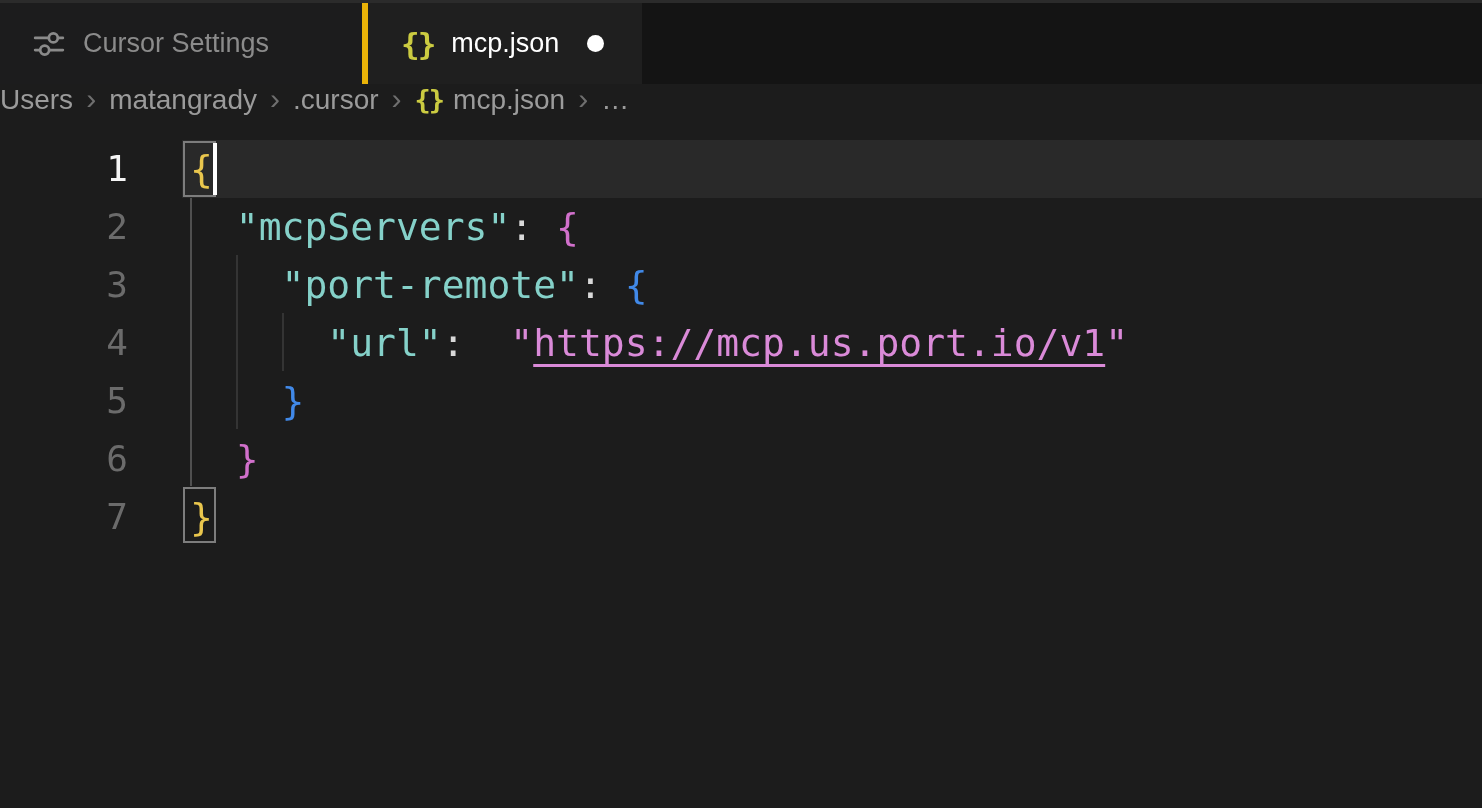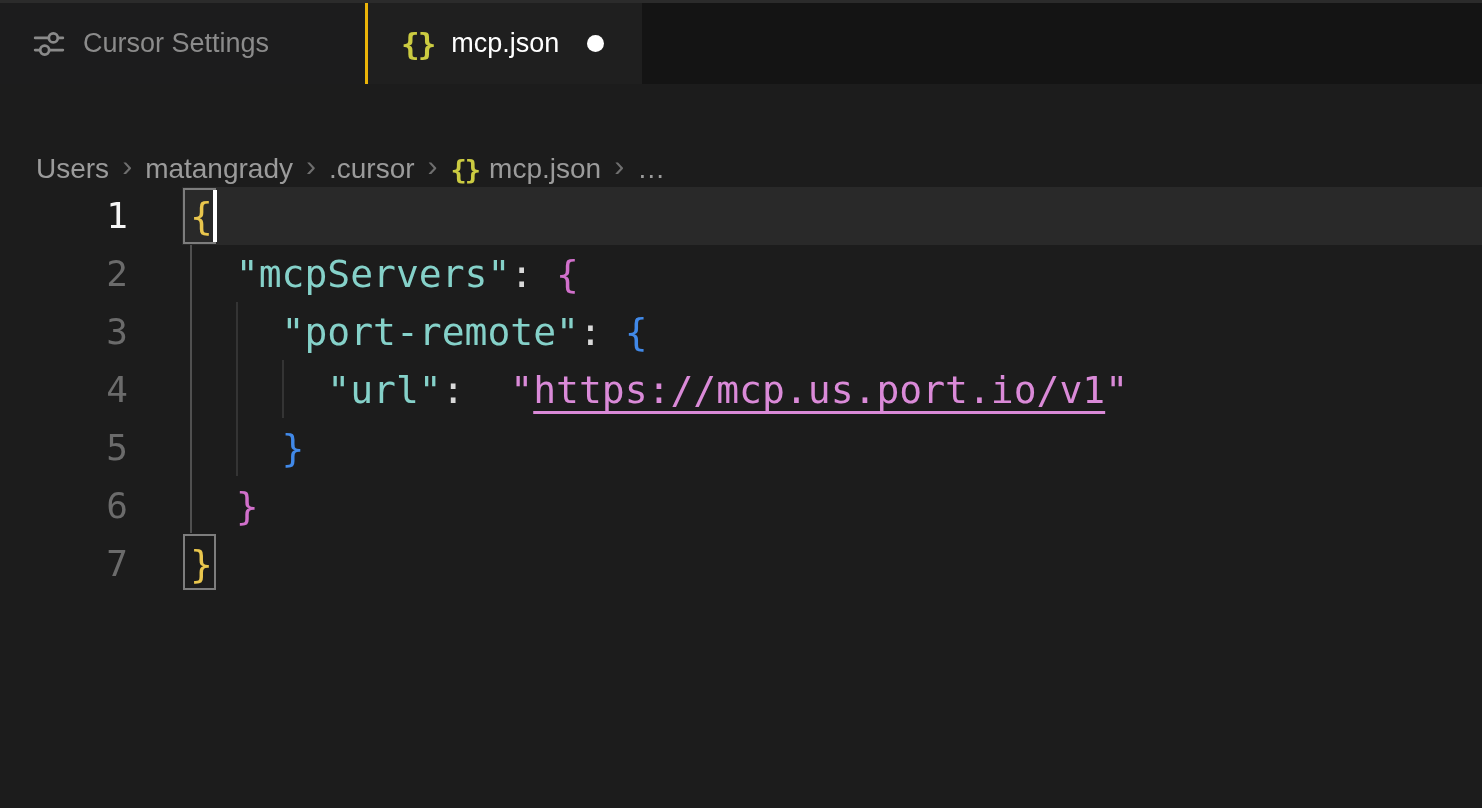"Cursor Settings" .tab.inactive { border-right: 3px solid #eab308 -> 6px solid #eab308 }
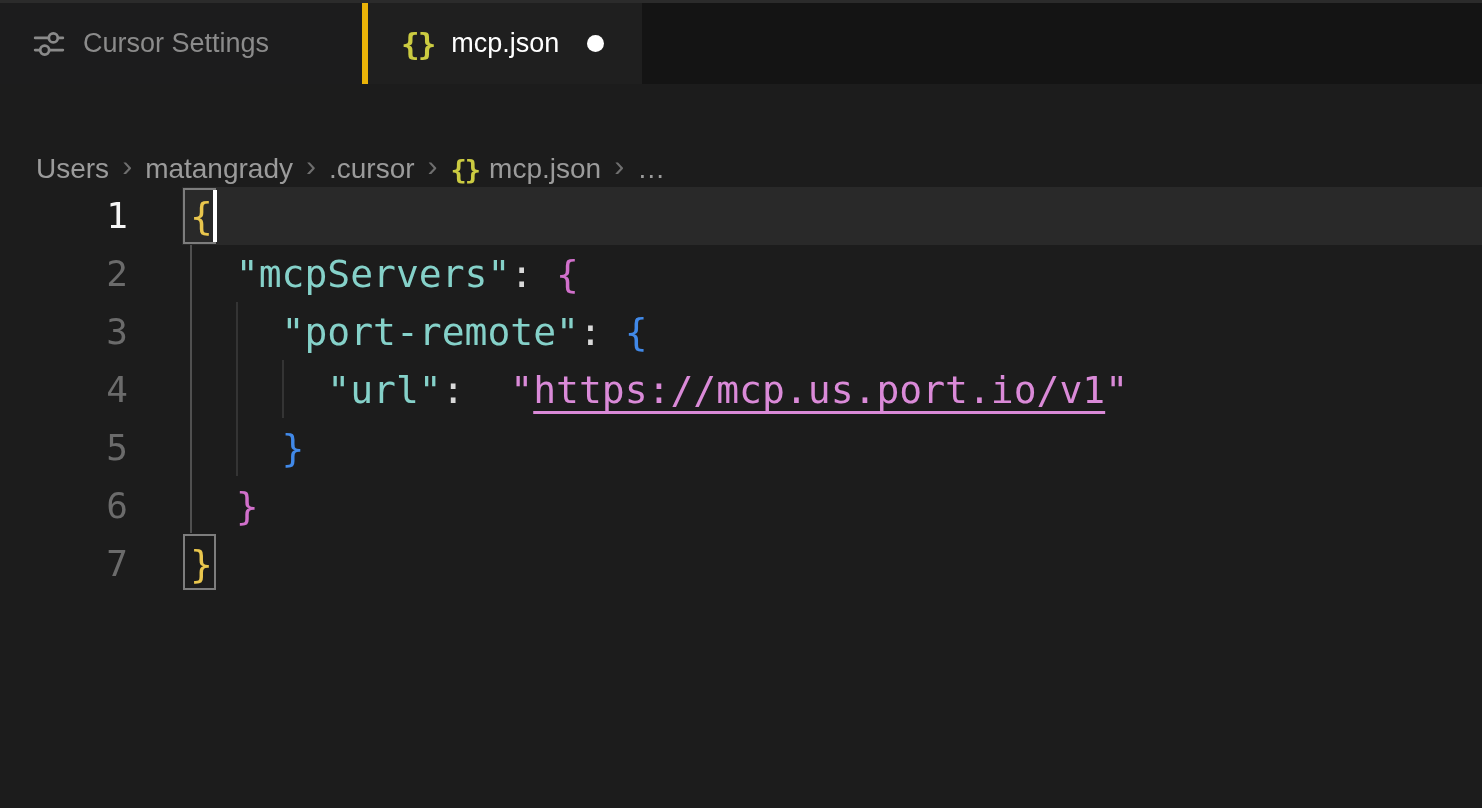"Users" .breadcrumb { align-items: flex-end -> flex-start; margin-top: 47px -> none; padding-left: 36px -> none }
